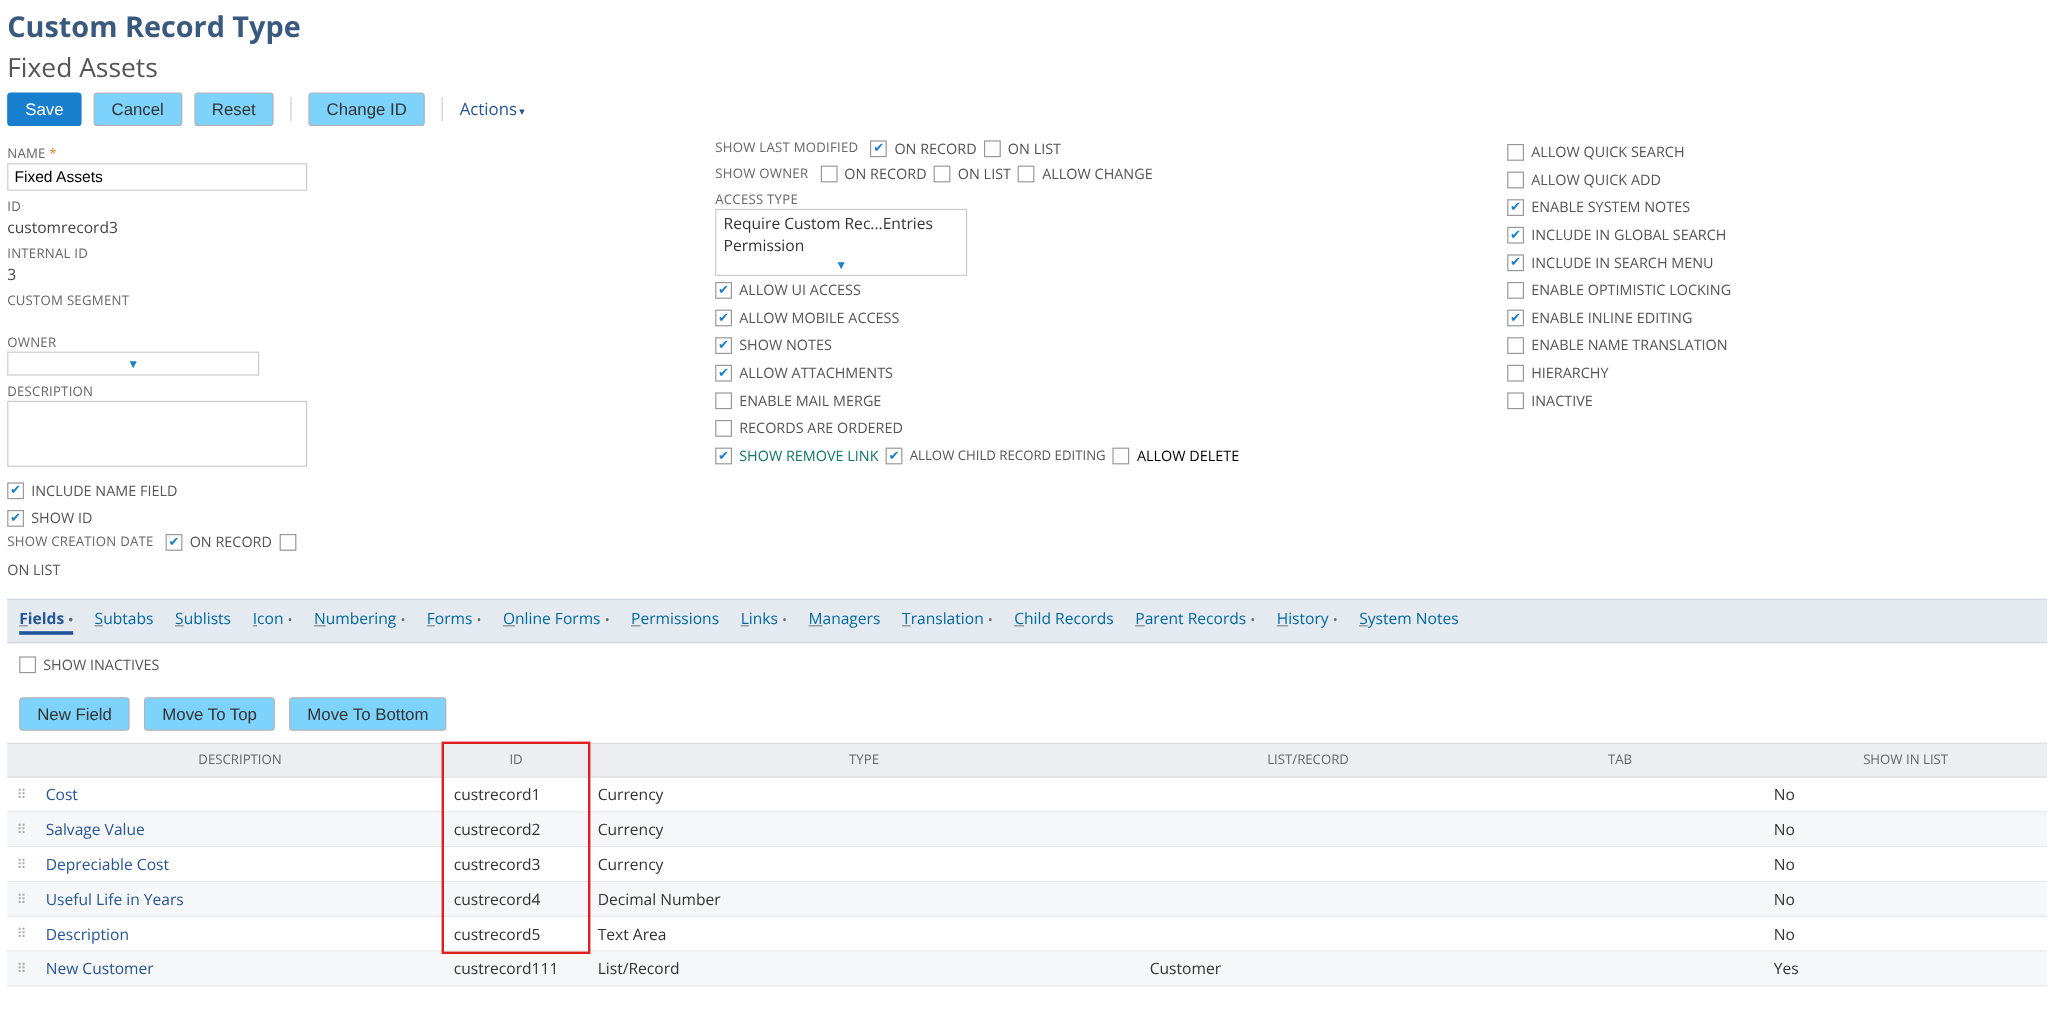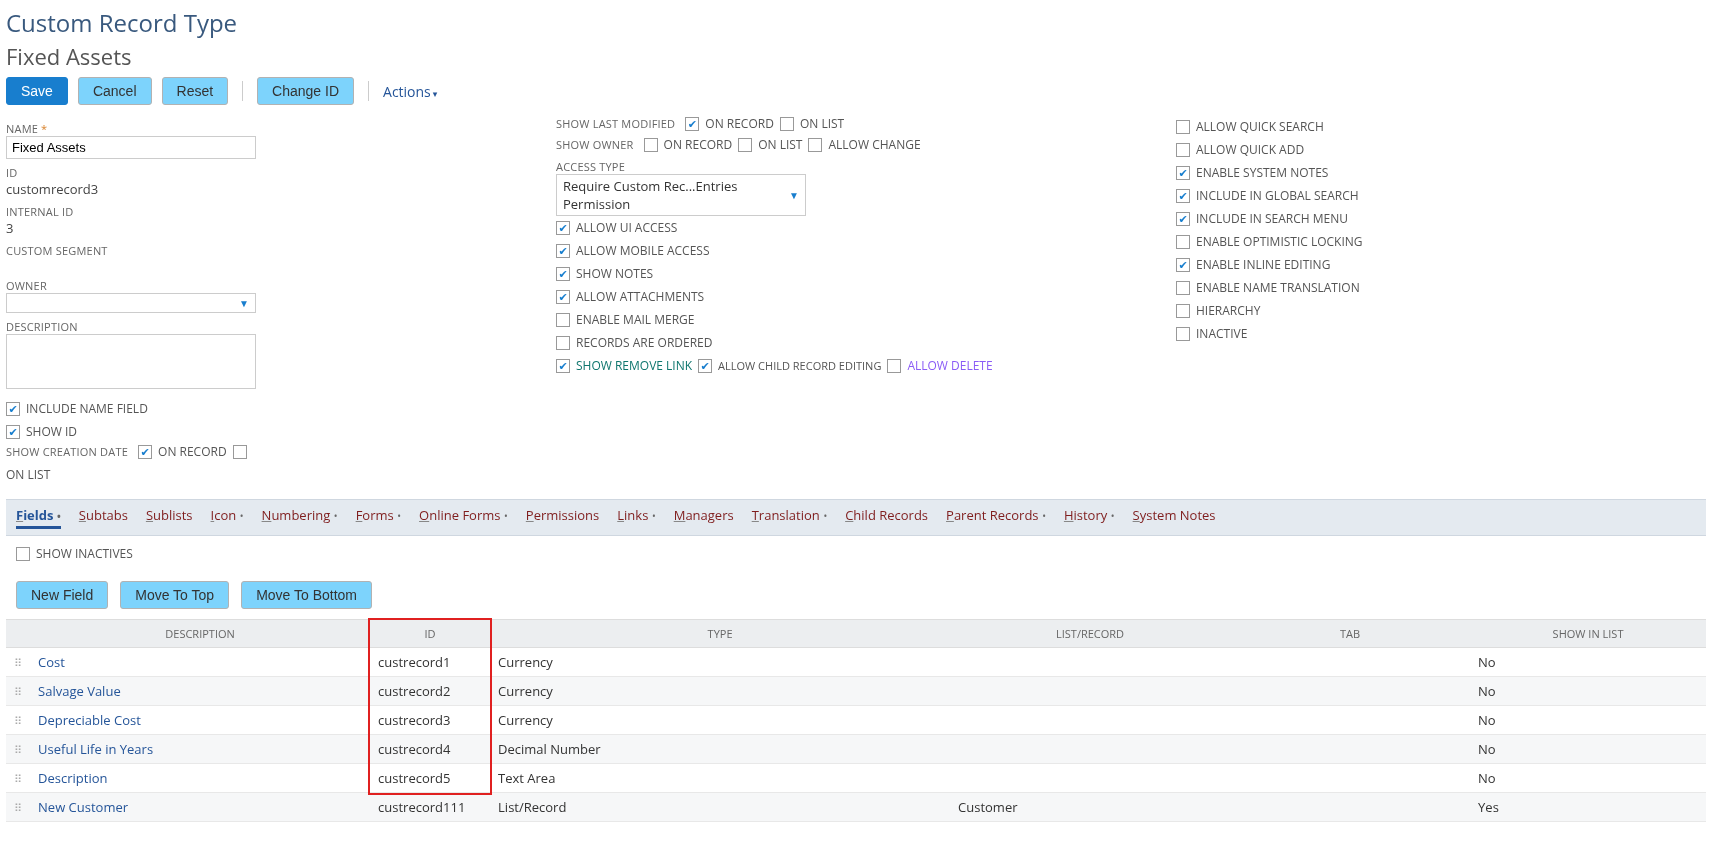"Custom Record Type" h1.page-type { font-weight: 400 -> 700 }
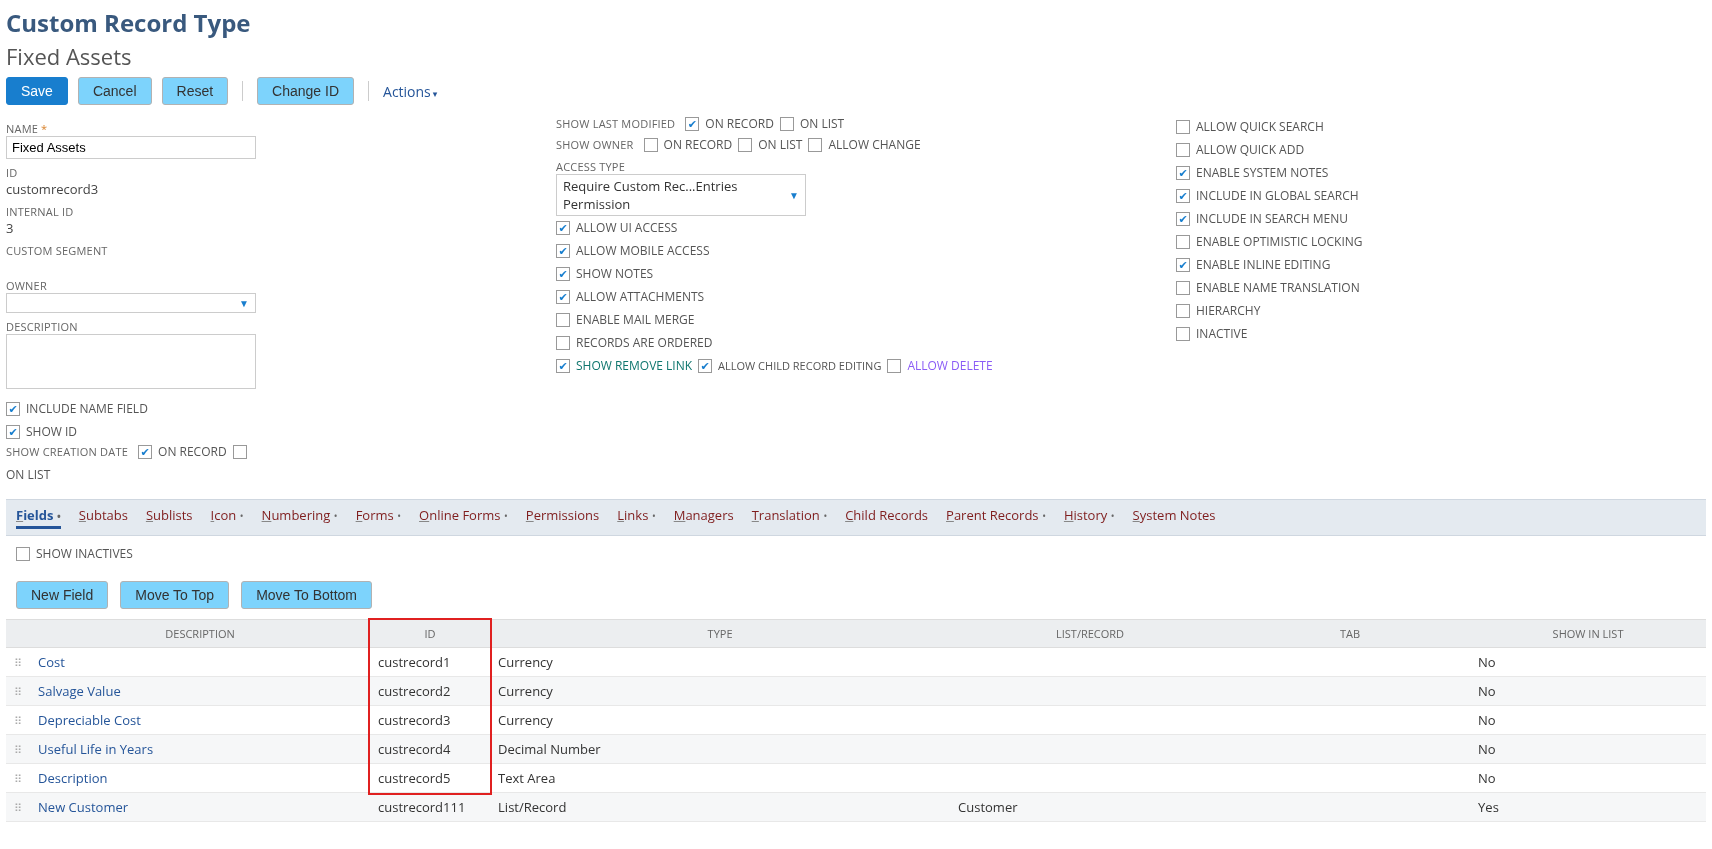"NAME" .form-grid { gap: none -> 40px }
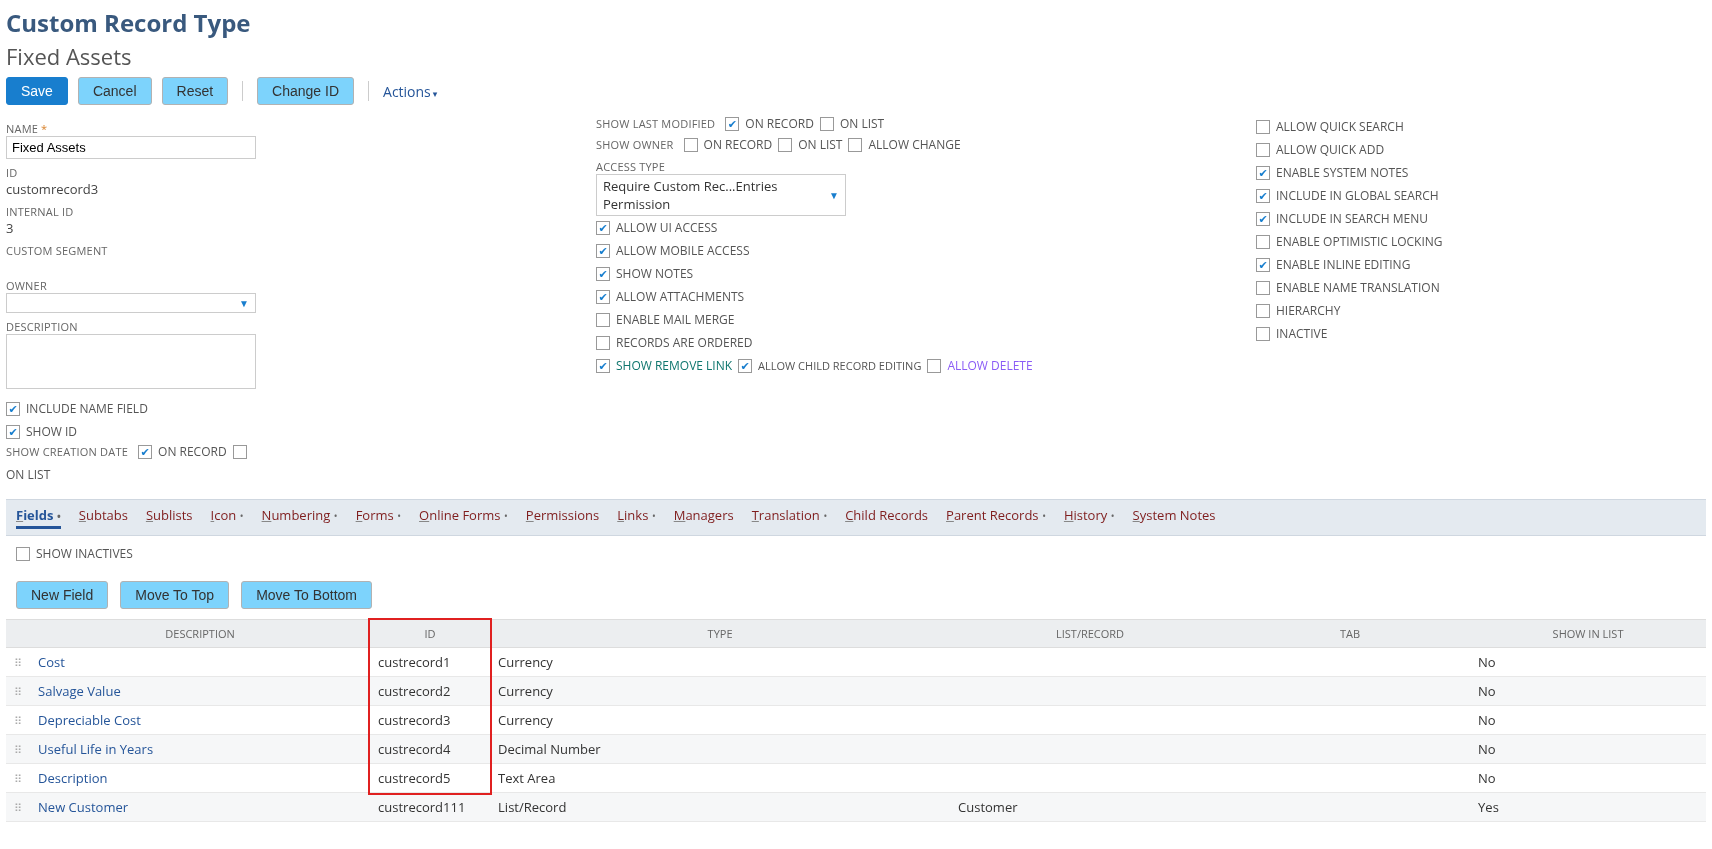"Require Custom Rec...Entries Permission" .selwrap { flex-direction: none -> column; width: 250px -> 210px }
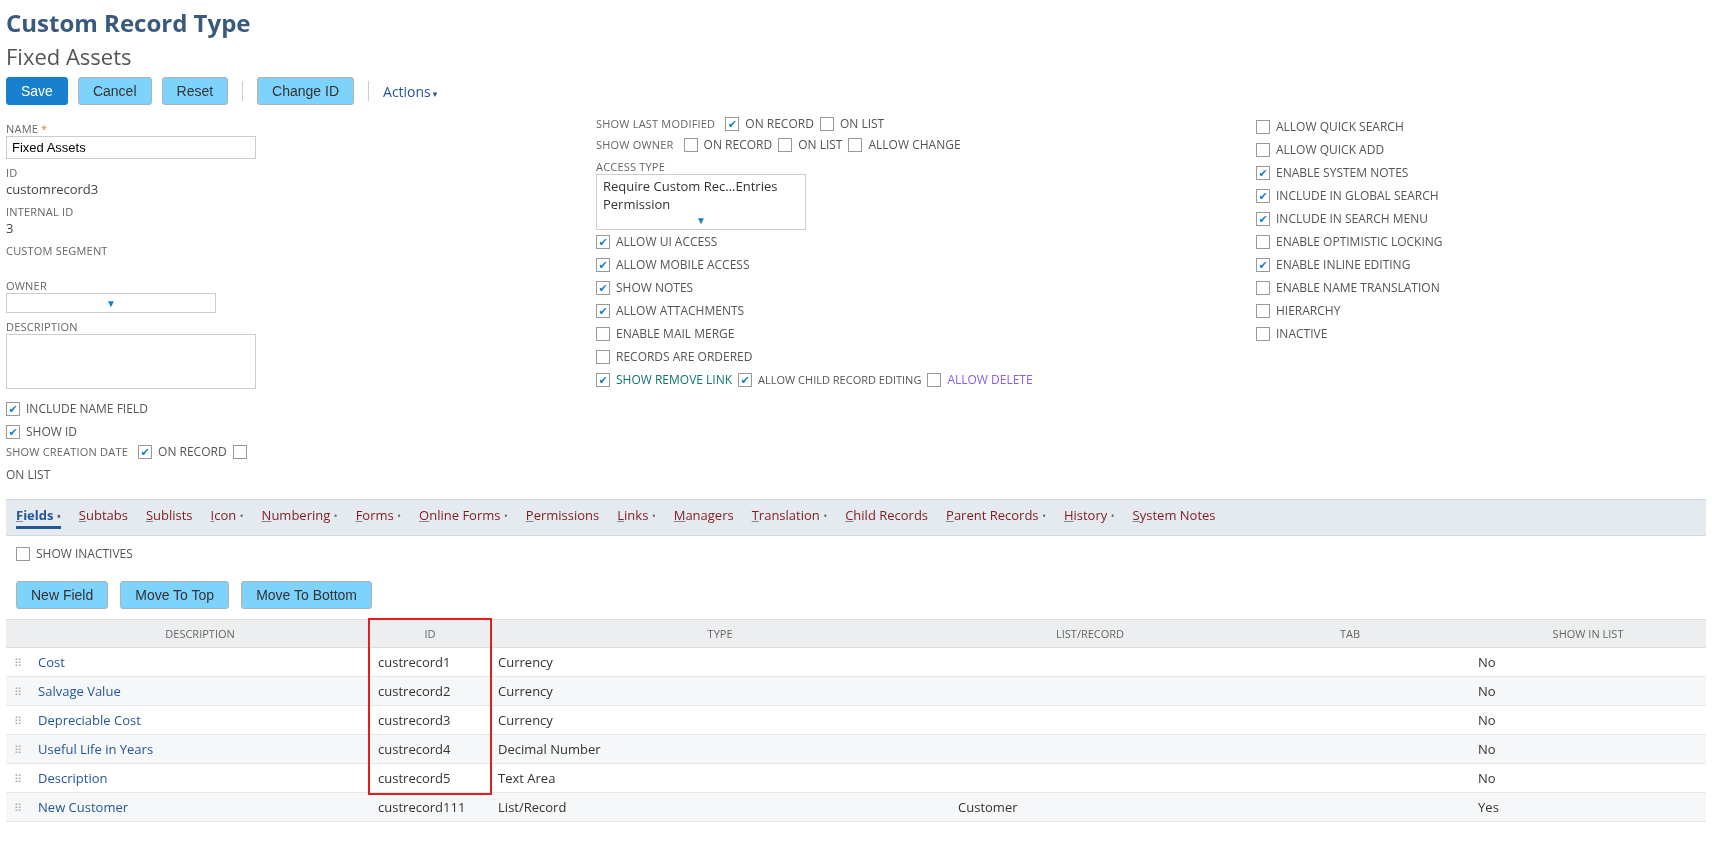"ALLOW DELETE" span { color: #8b5cf6 -> #000000 }
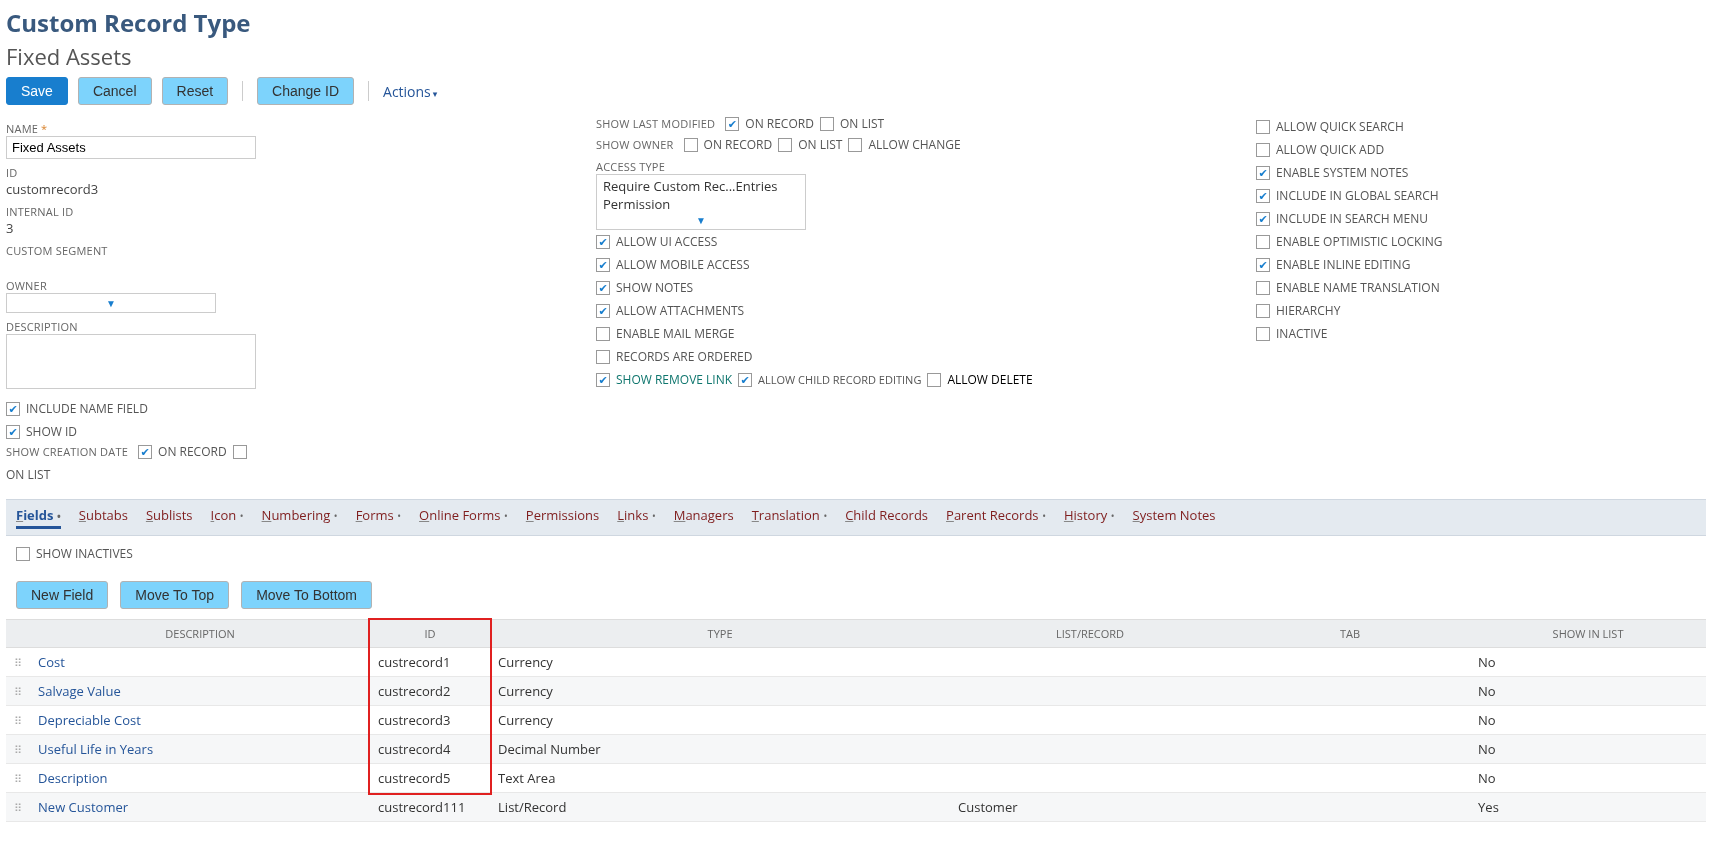"Subtabs" .subtab { color: #7f1d1d -> #0369a1 }
